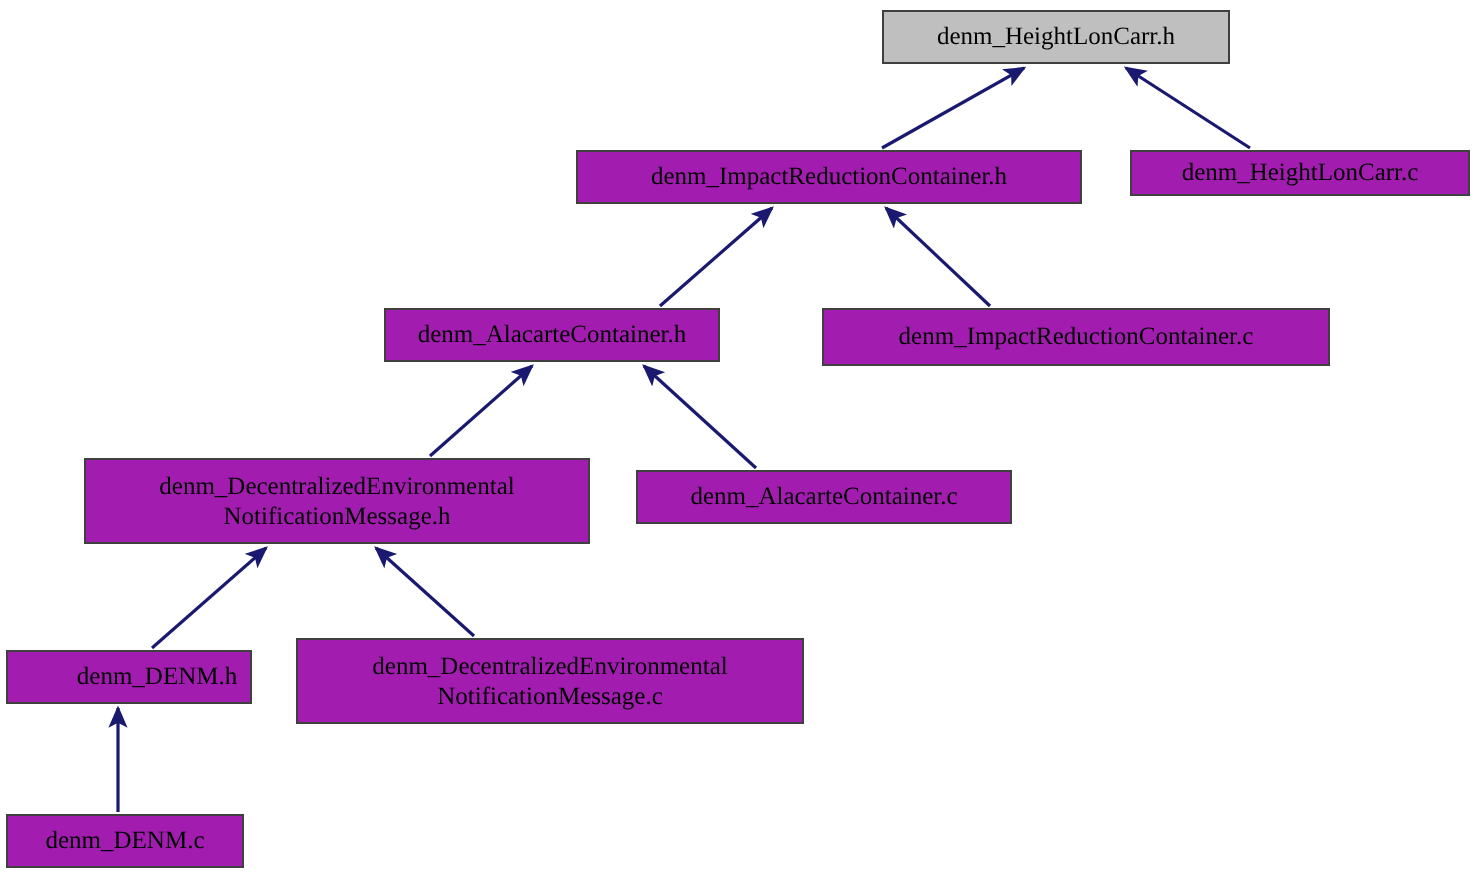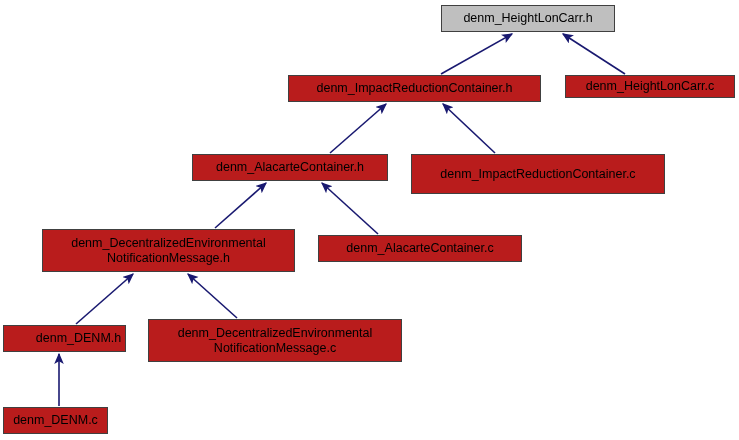"denm_HeightLonCarr.h" #graph-root { font-family: Liberation Sans, sans-serif -> Liberation Serif, serif }
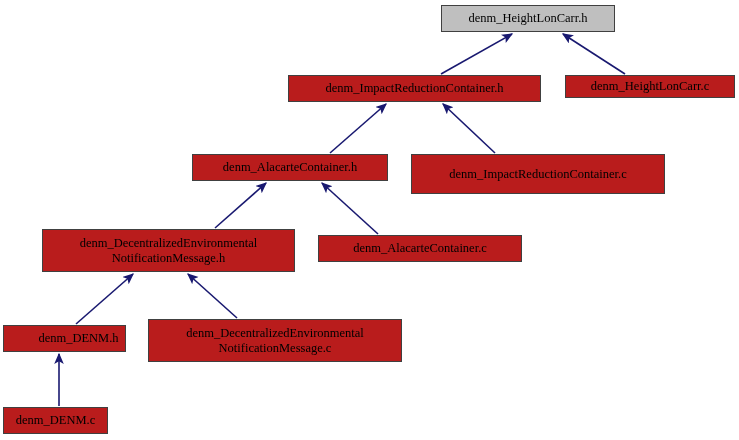"denm_ImpactReductionContainer.h" .node-box { background: #b91c1c -> #a21caf }
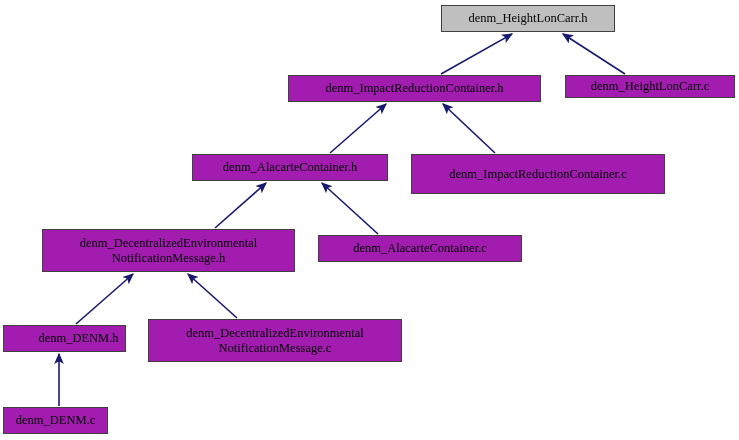"denm_AlacarteContainer.h" div.node-box { width: 196px -> 168px }
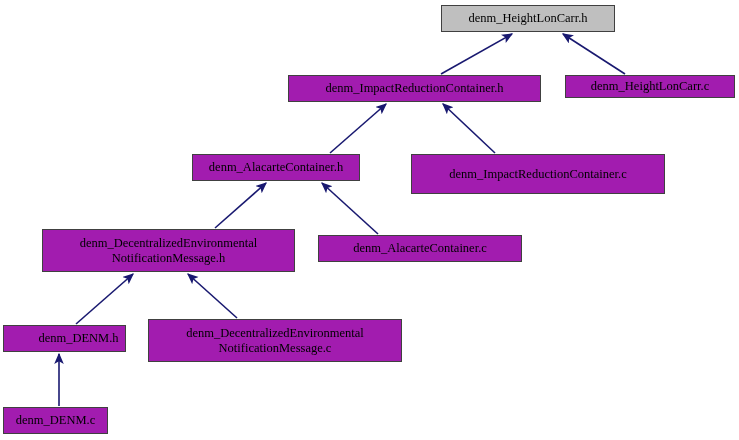"denm_ImpactReductionContainer.c" div.node-box { height: 40px -> 29px }
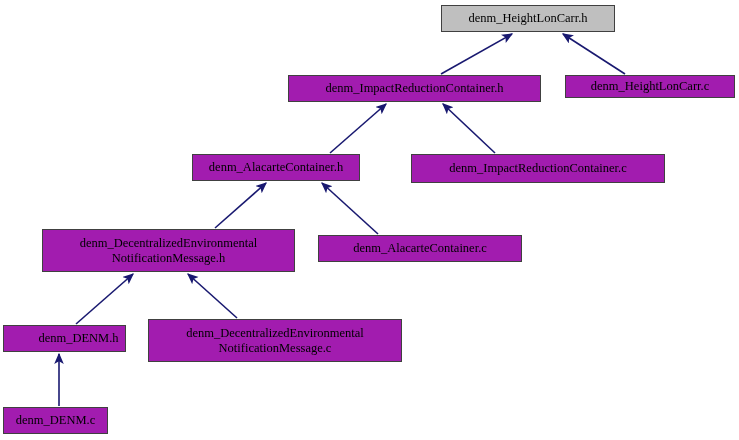"denm_AlacarteContainer.c" div.node-box { width: 204px -> 188px }
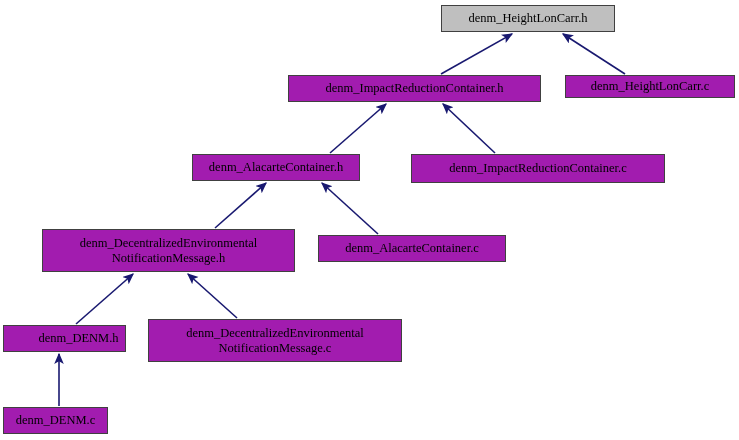"denm_DENM.c" div.node-box { width: 105px -> 119px }
